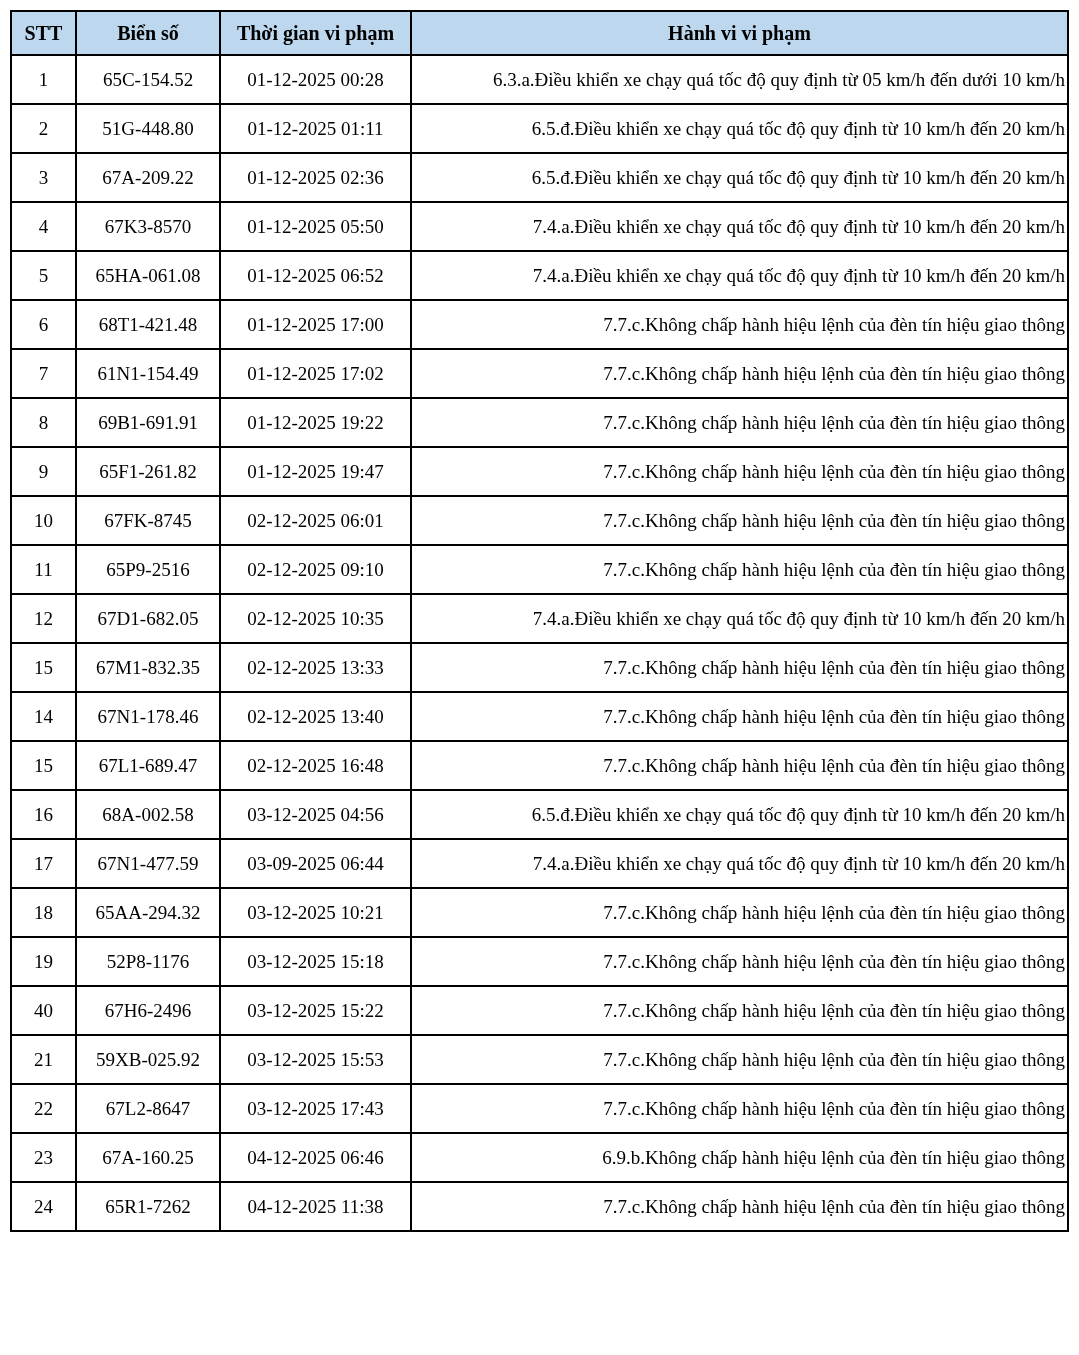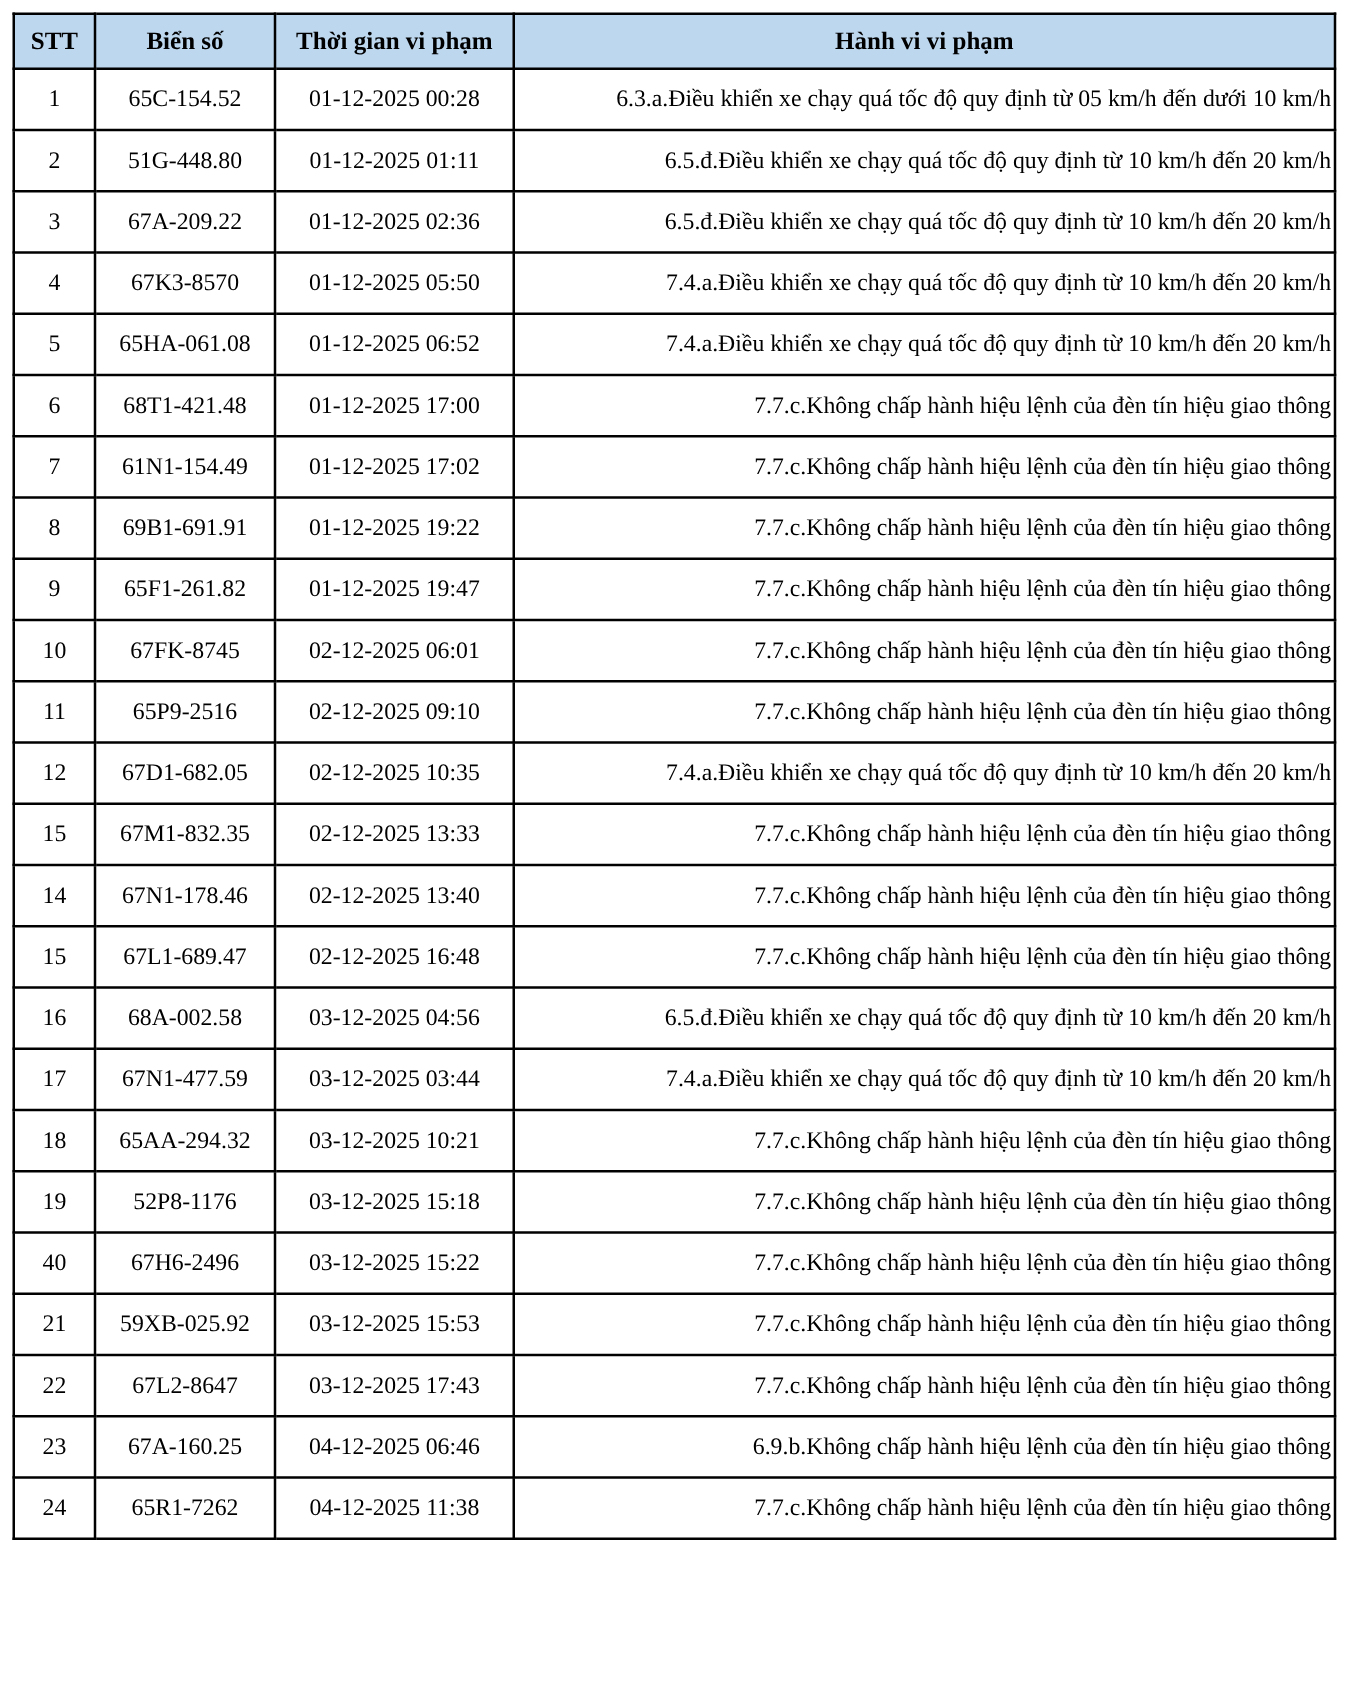"03-12-2025 03:44" td.center { text: 03-12-2025 03:44 -> 03-09-2025 06:44 }
